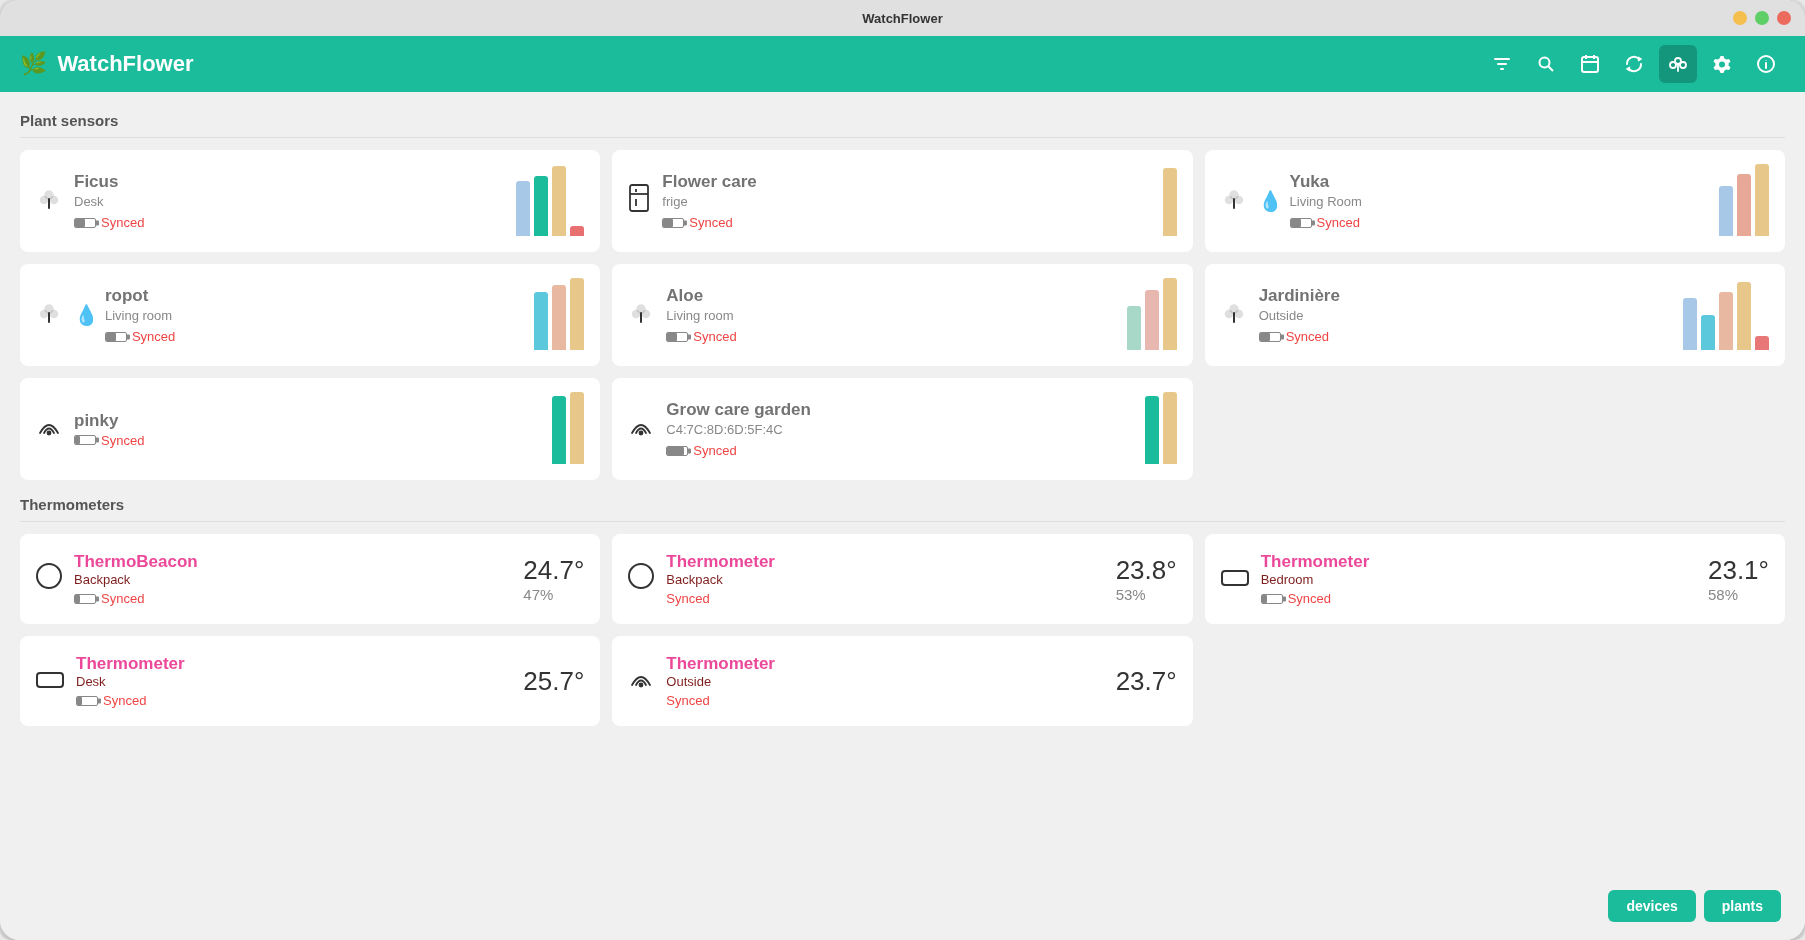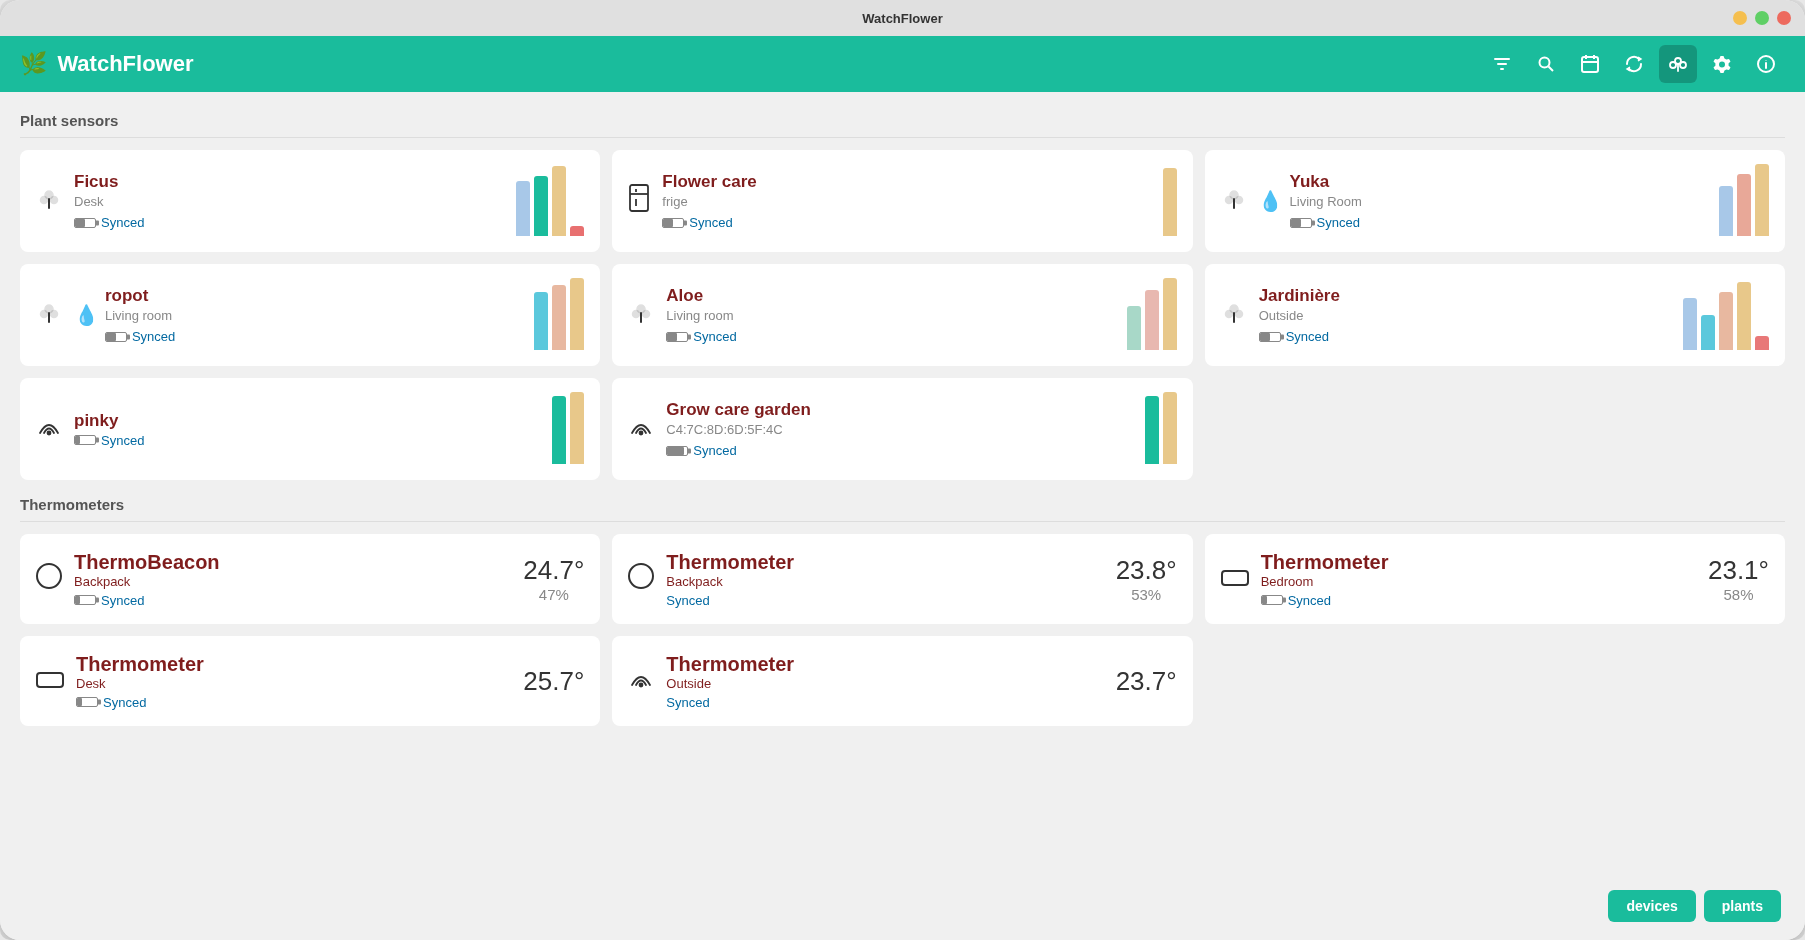"Ficus" .card-name { color: #7f1d1d -> #737373 }
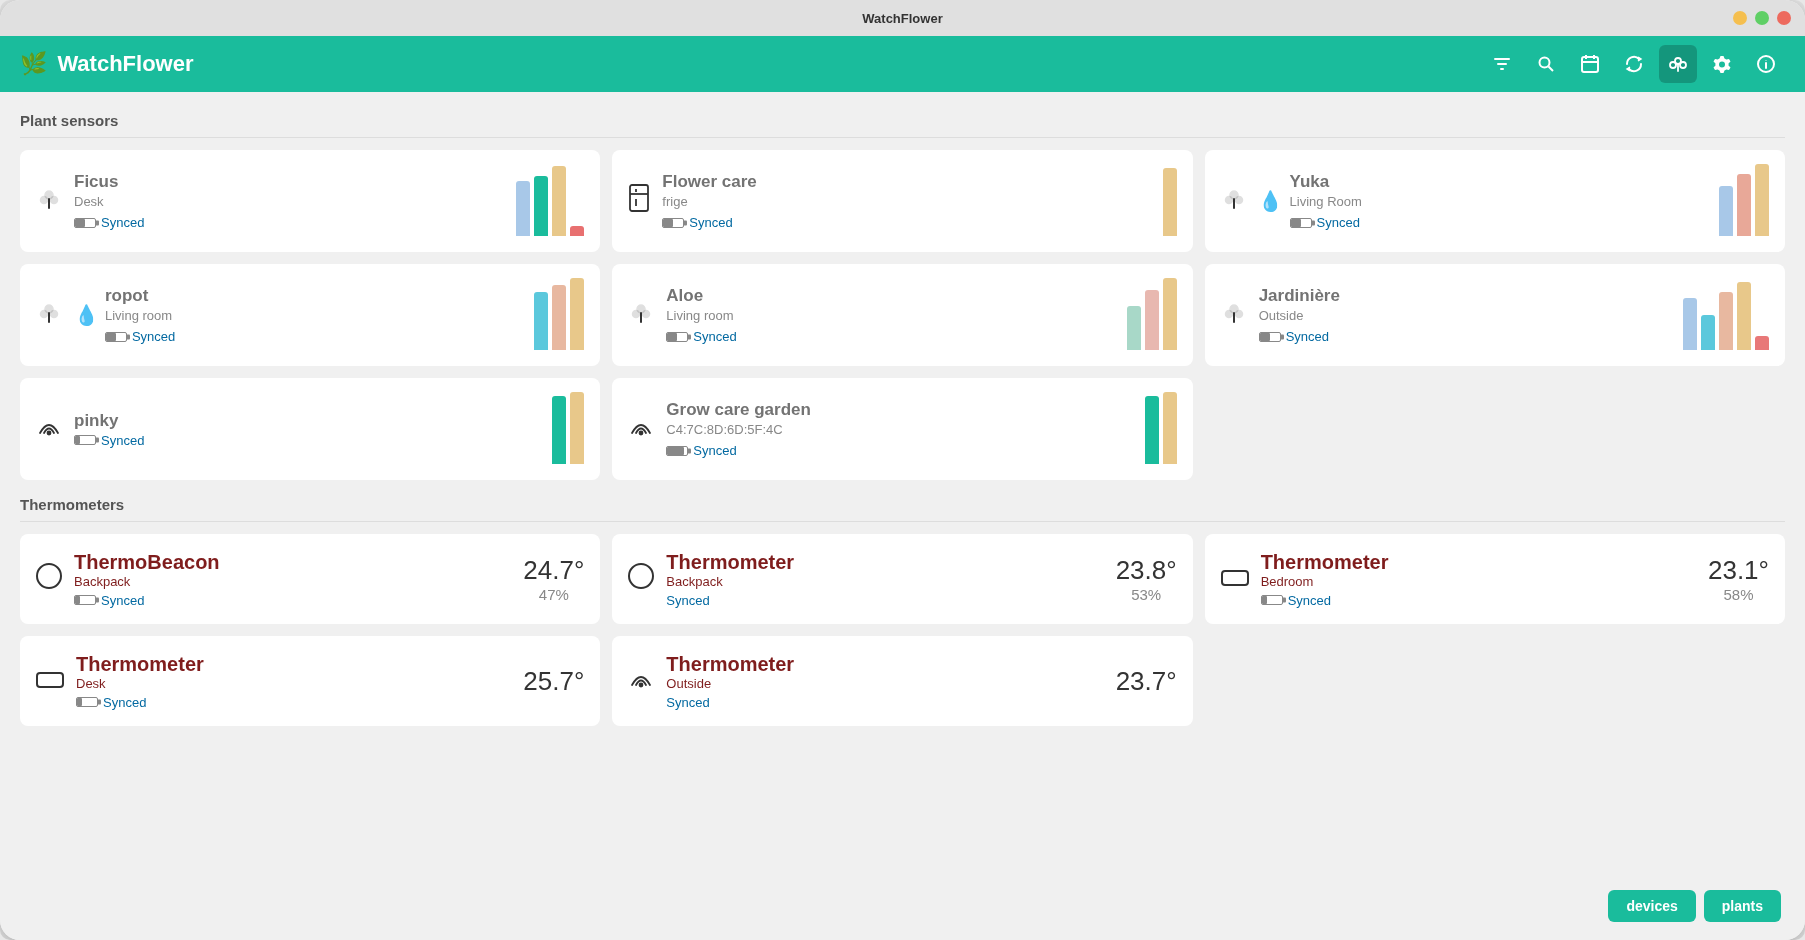"Synced" .synced-label { color: #0369a1 -> #ef4444 }
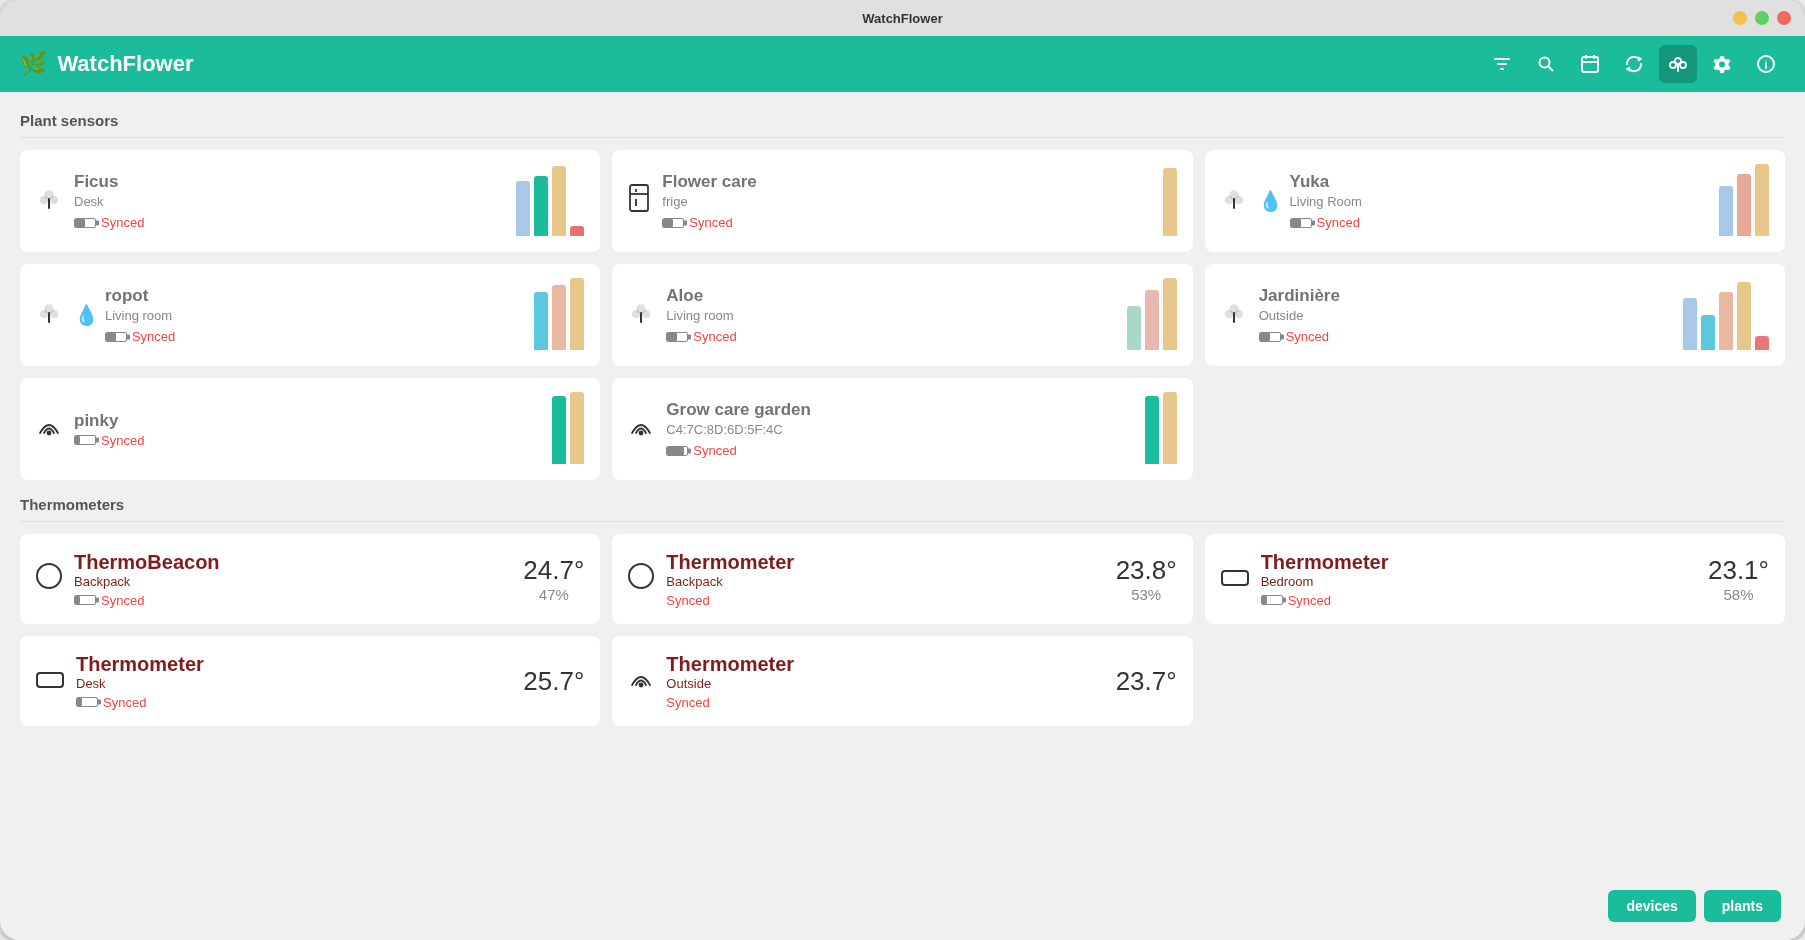"ThermoBeacon" .thermo-name { color: #7f1d1d -> #ec4899; font-size: 20px -> 17px }
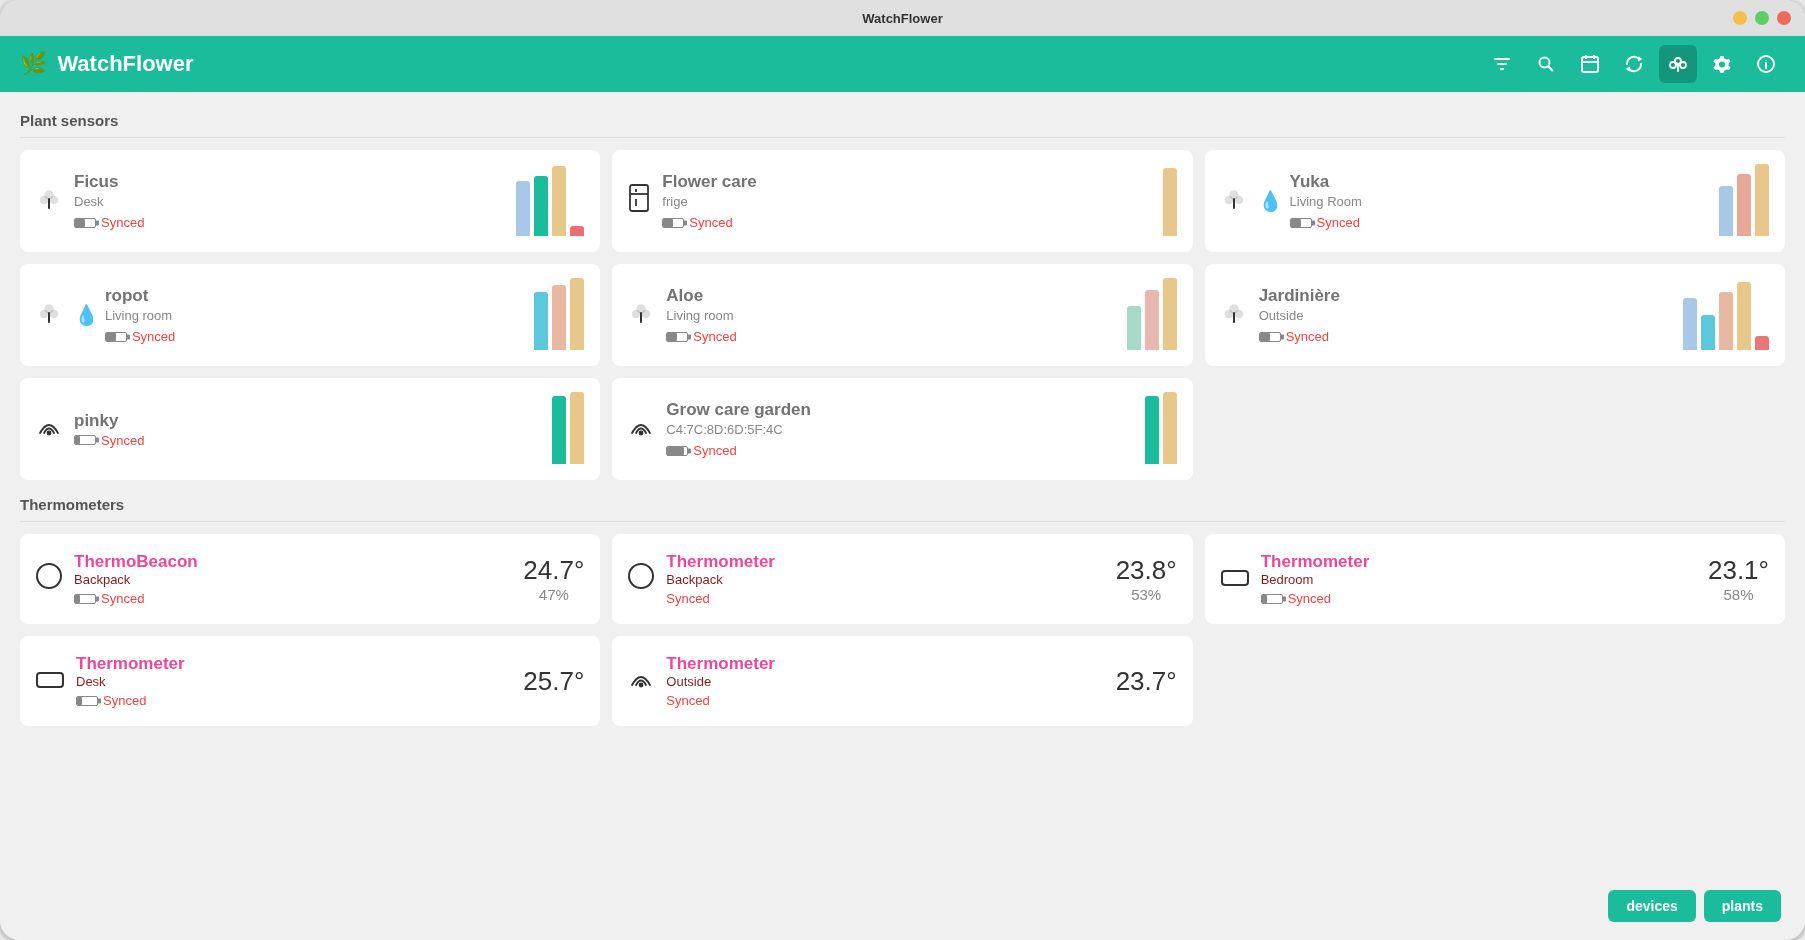"24.7°" .thermo-readings { text-align: center -> left }
